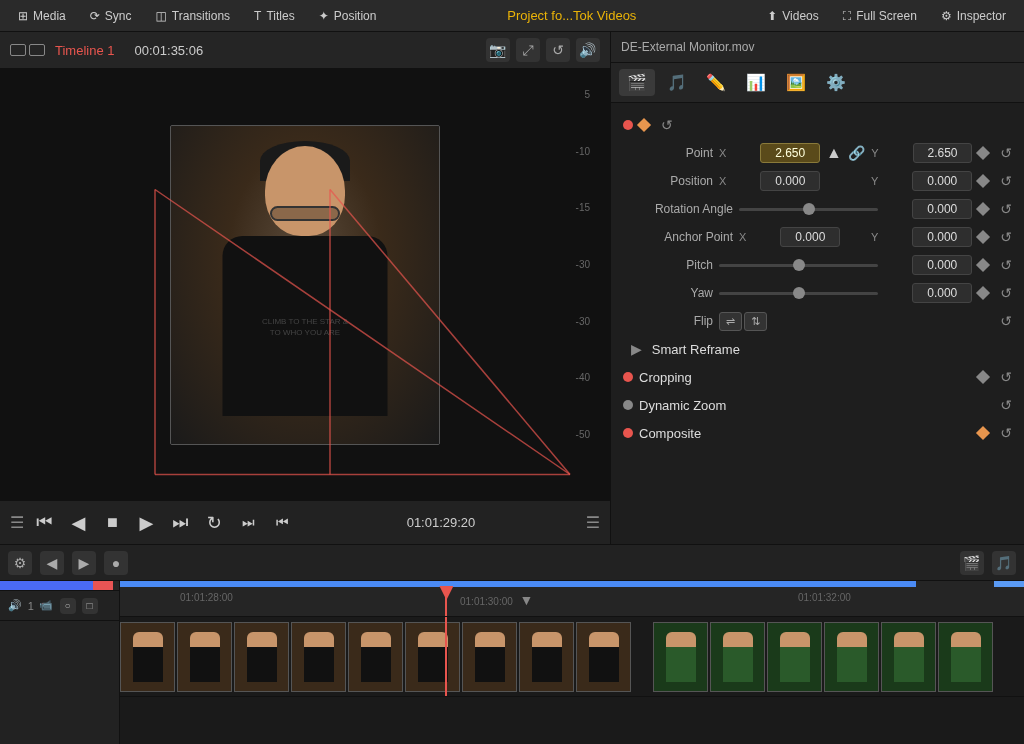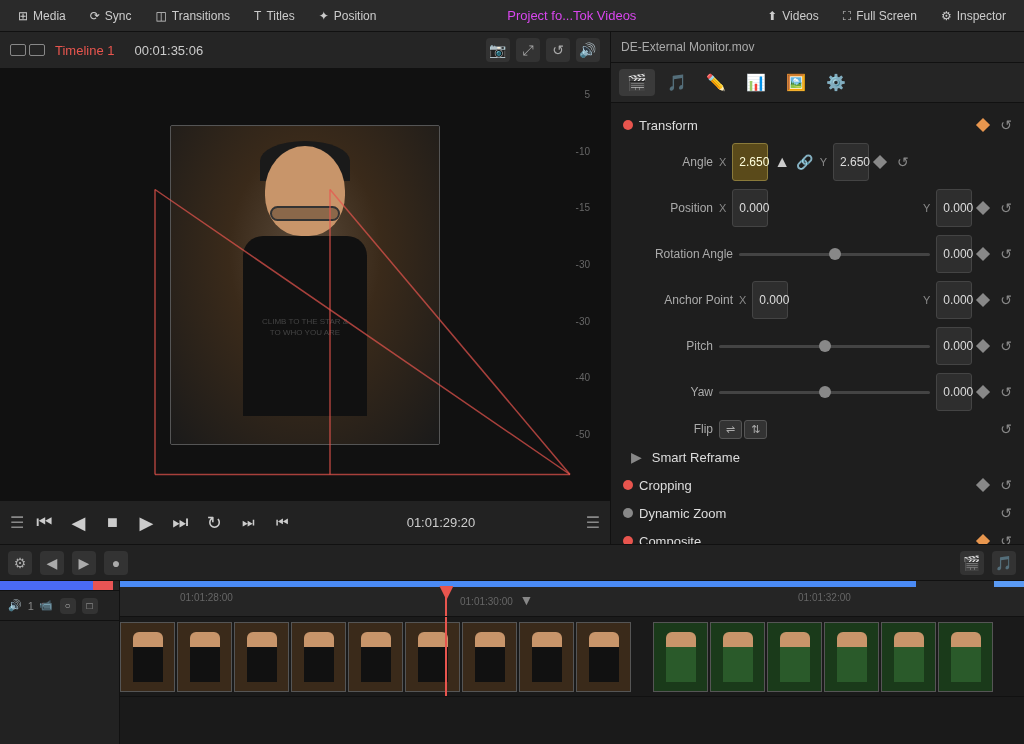"Project fo...Tok Videos" .menu-title { color: #d946ef -> #eab308 }
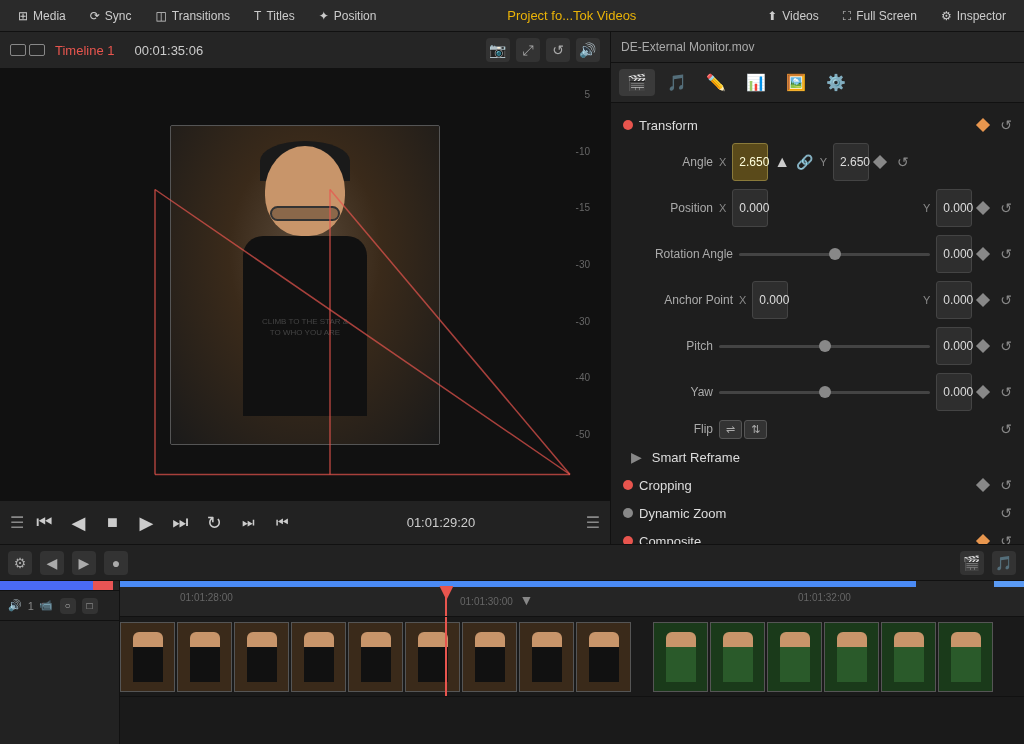"Transform" span.section-label { html: <span>Transform</span> -> none }
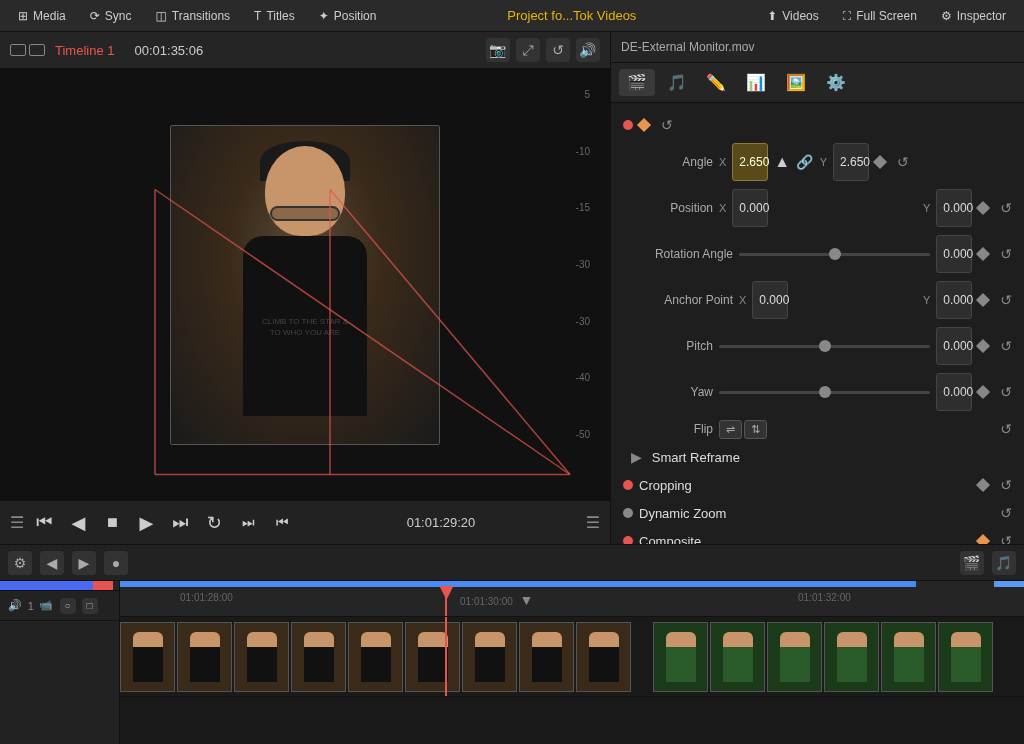"Angle" span.prop-label { text: Angle -> Point }
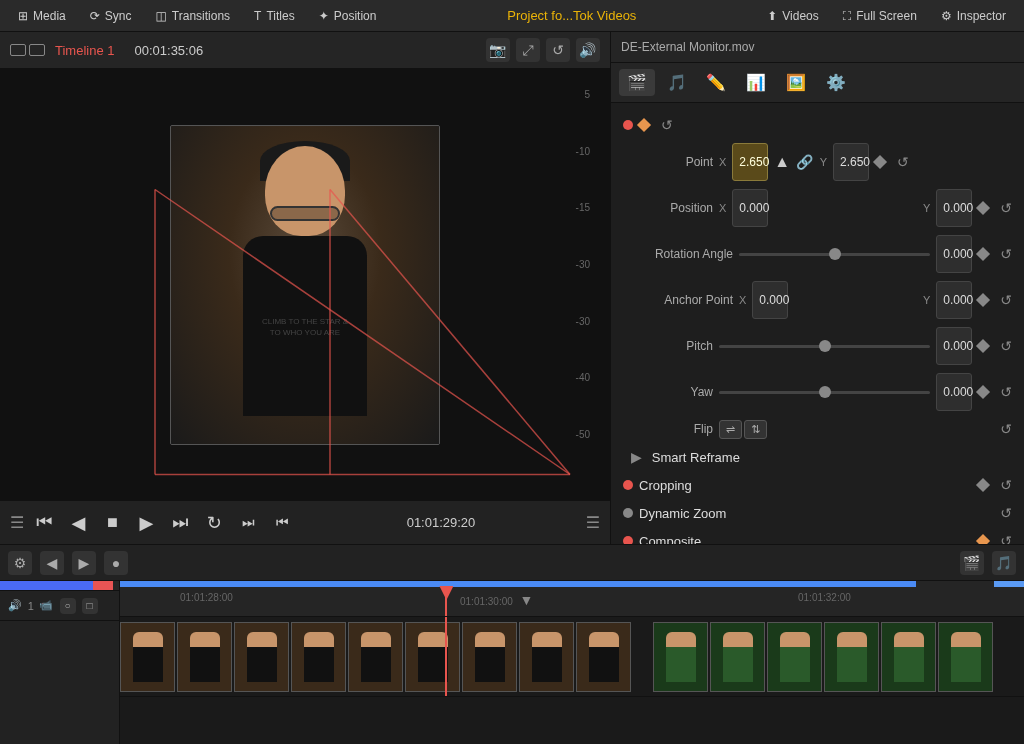"2.650" .prop-value { margin-left: none -> 28px; padding: 11px 6px -> 2px 6px; width: 36px -> 60px }
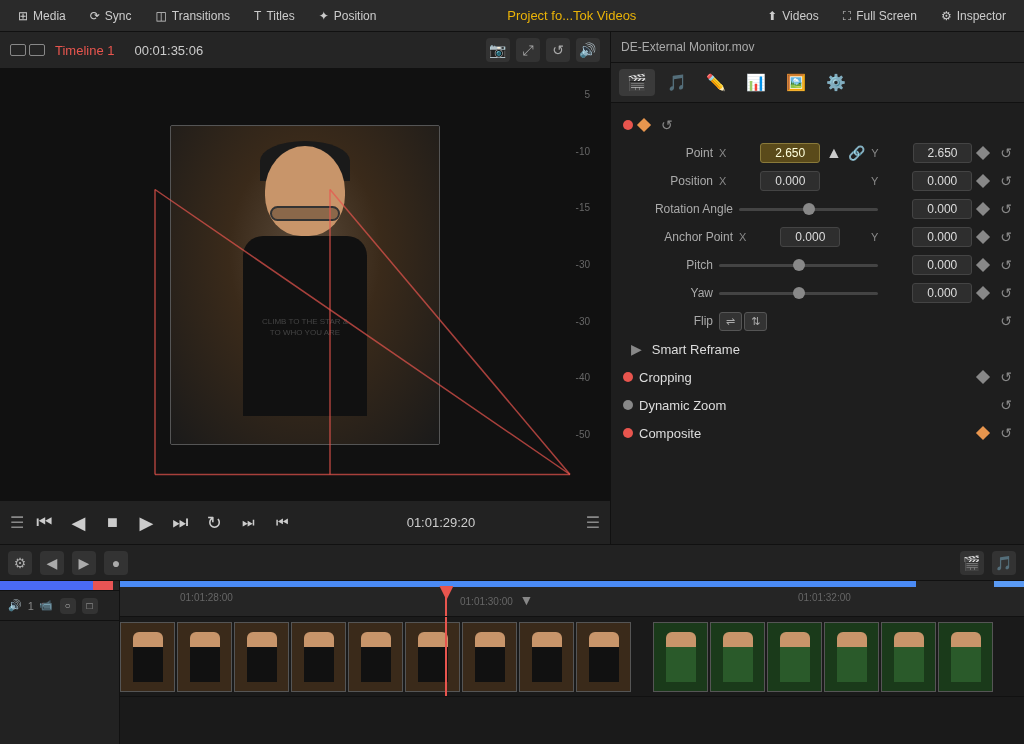"CLIMB TO THE STAR &" .person-body { width: 124px -> 165px }
